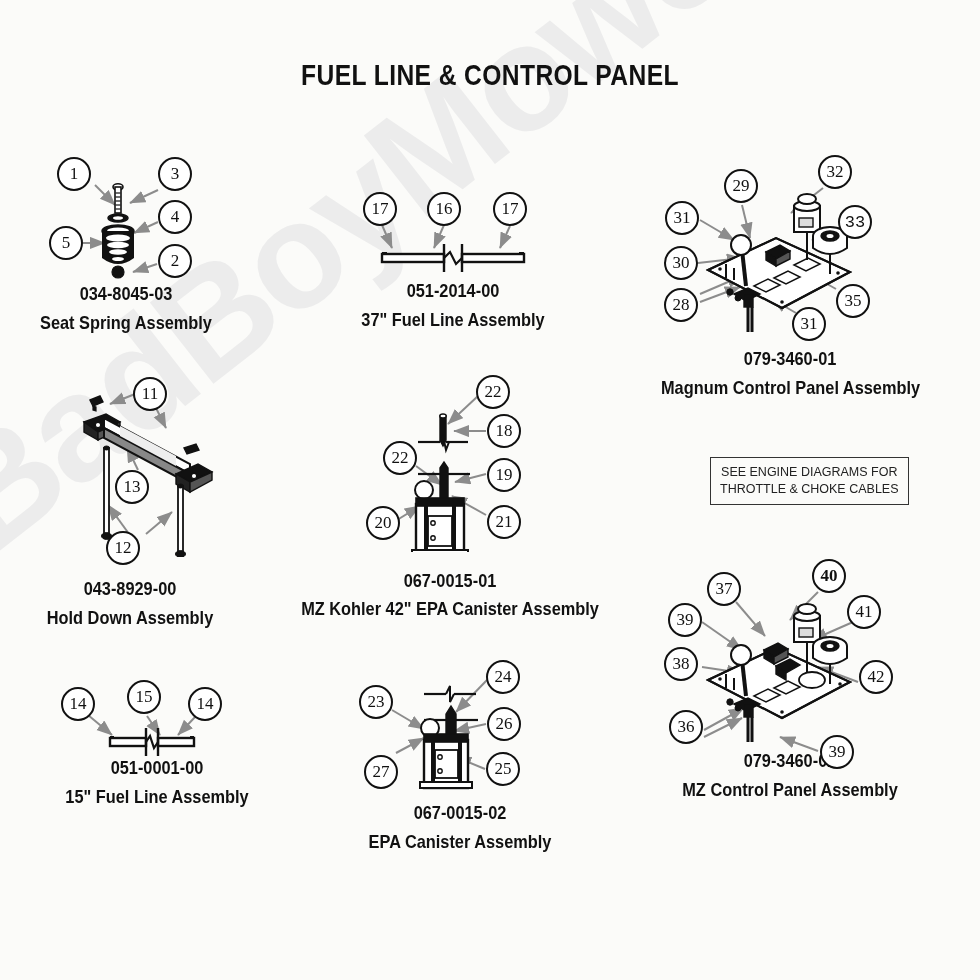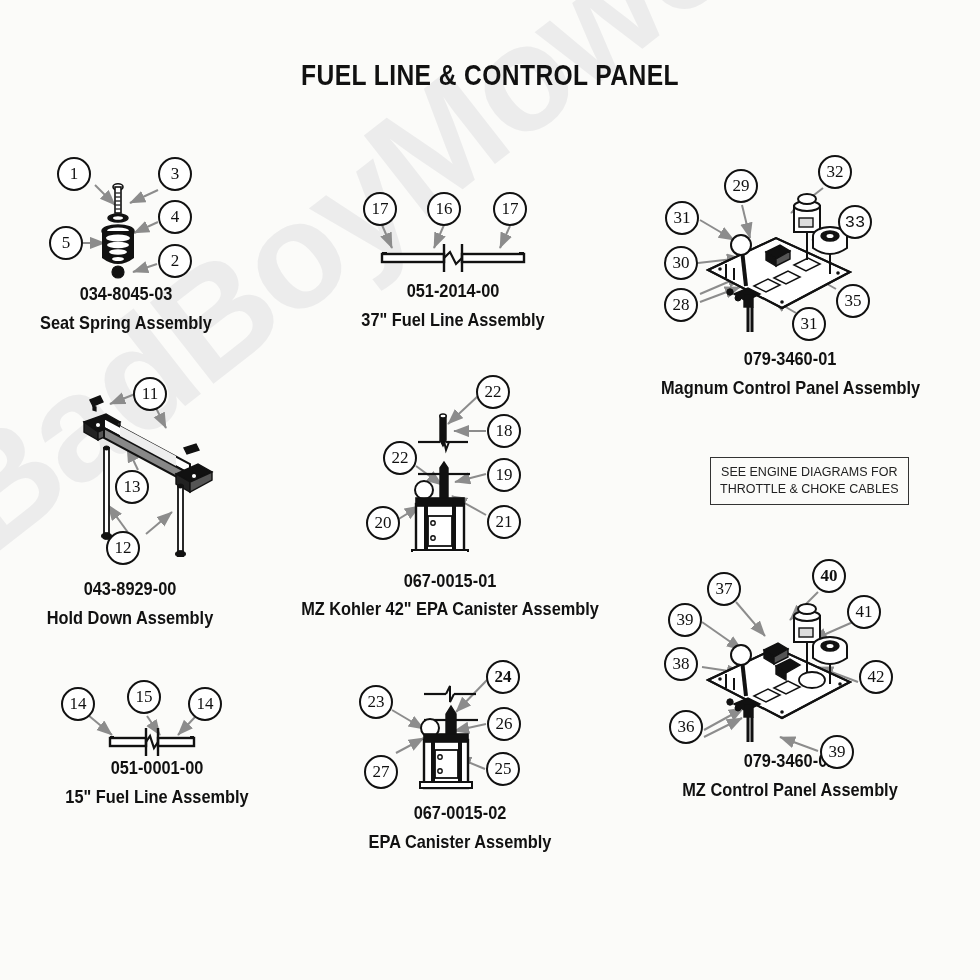"24" div.callout { font-weight: bold -> none }
